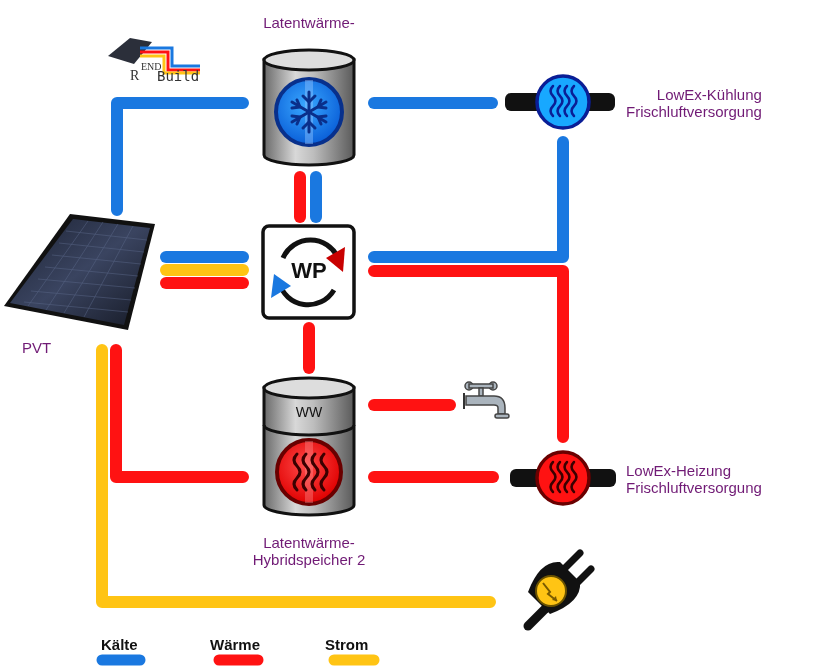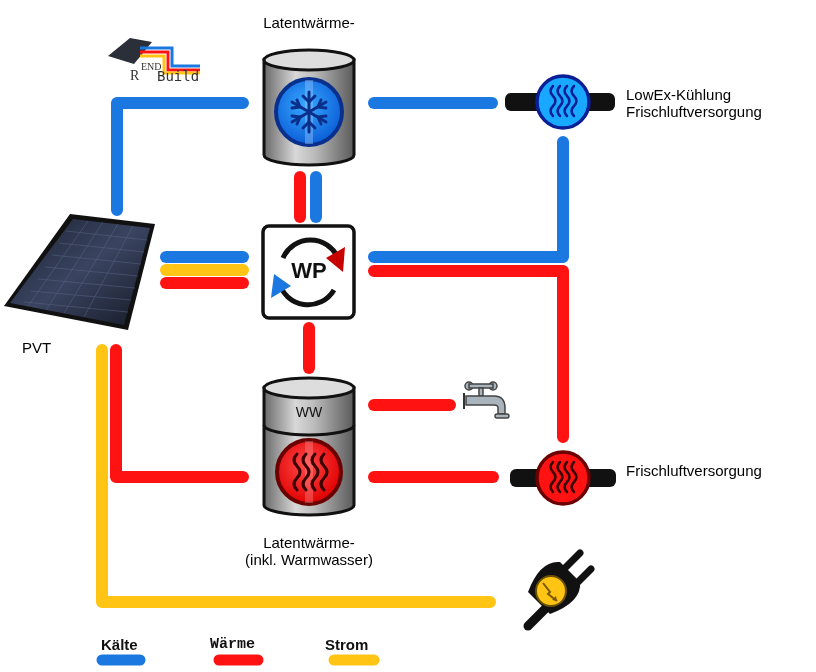"Latentwärme-" .lbl { color: #000000 -> #701a75 }
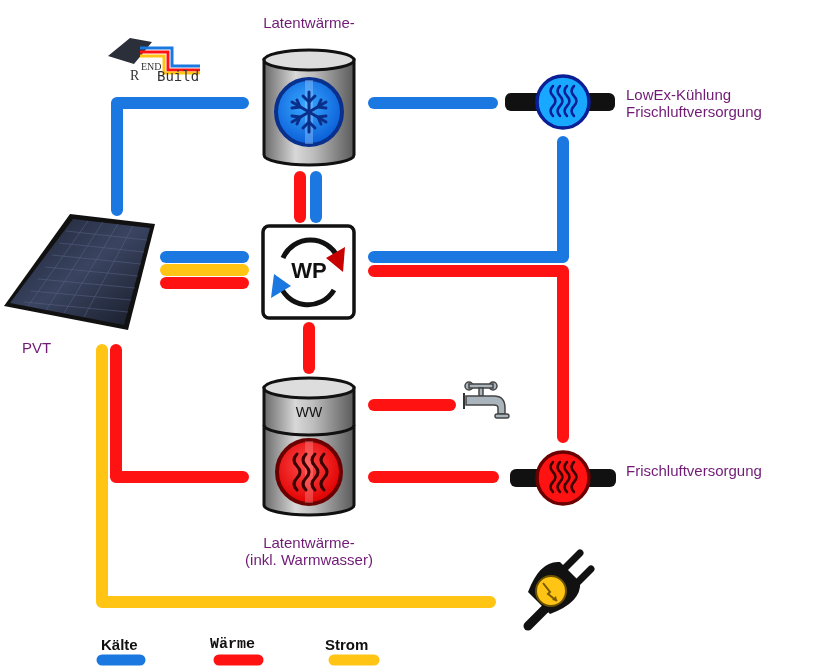"LowEx-Kühlung" div.lbl { text-align: none -> right }
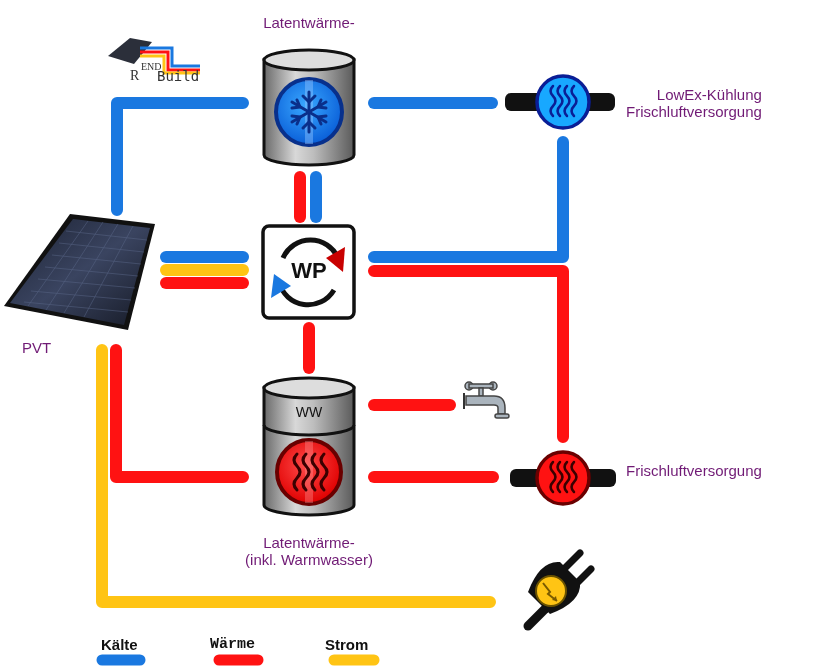"LowEx-Heizung" div { html: none -> <div>LowEx-Heizung</div> }
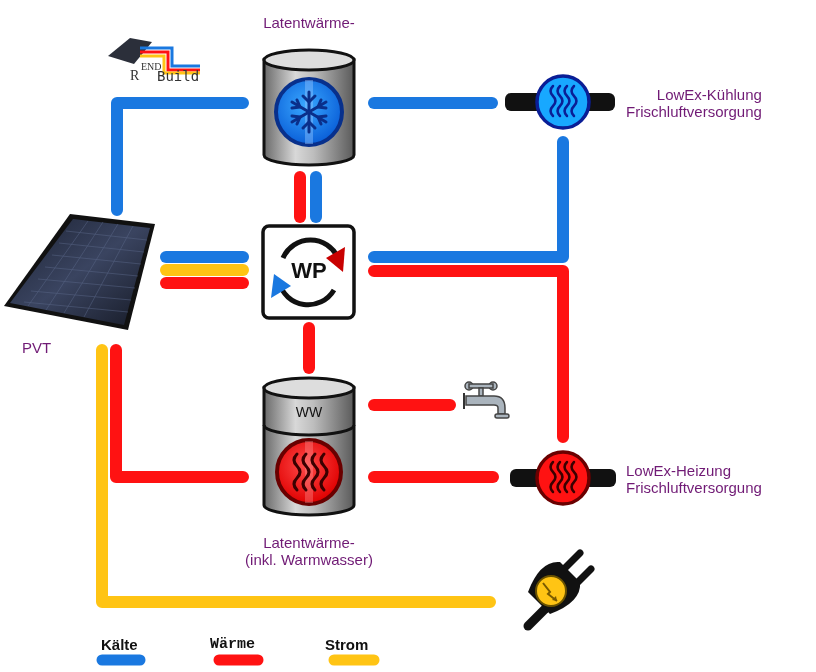"Hybridspeicher 2" div { html: none -> <div>Hybridspeicher 2</div> }
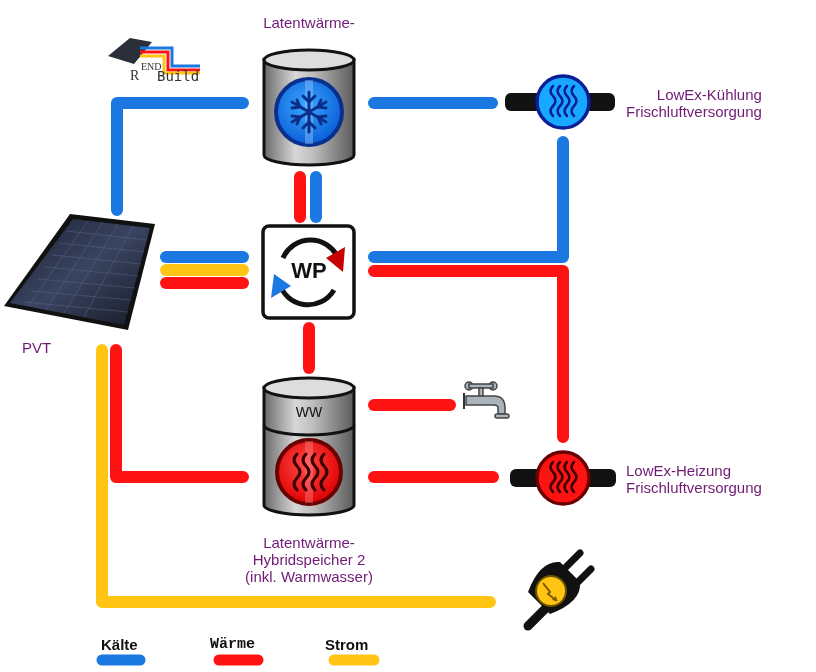"(inkl. Warmwasser)" div { html: <div>(inkl. Warmwasser)</div> -> none }
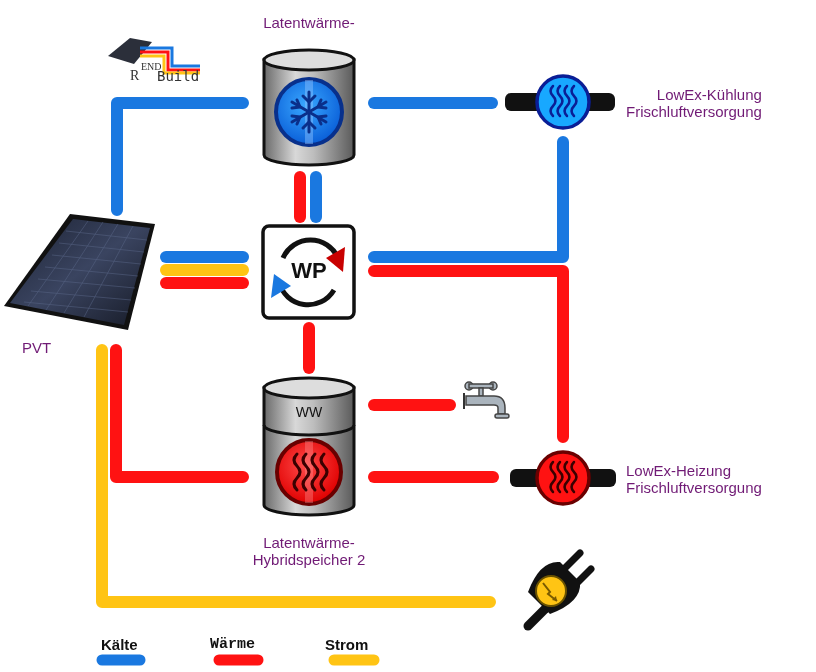"Wärme" div.leg { font-family: Liberation Mono, monospace -> none }
